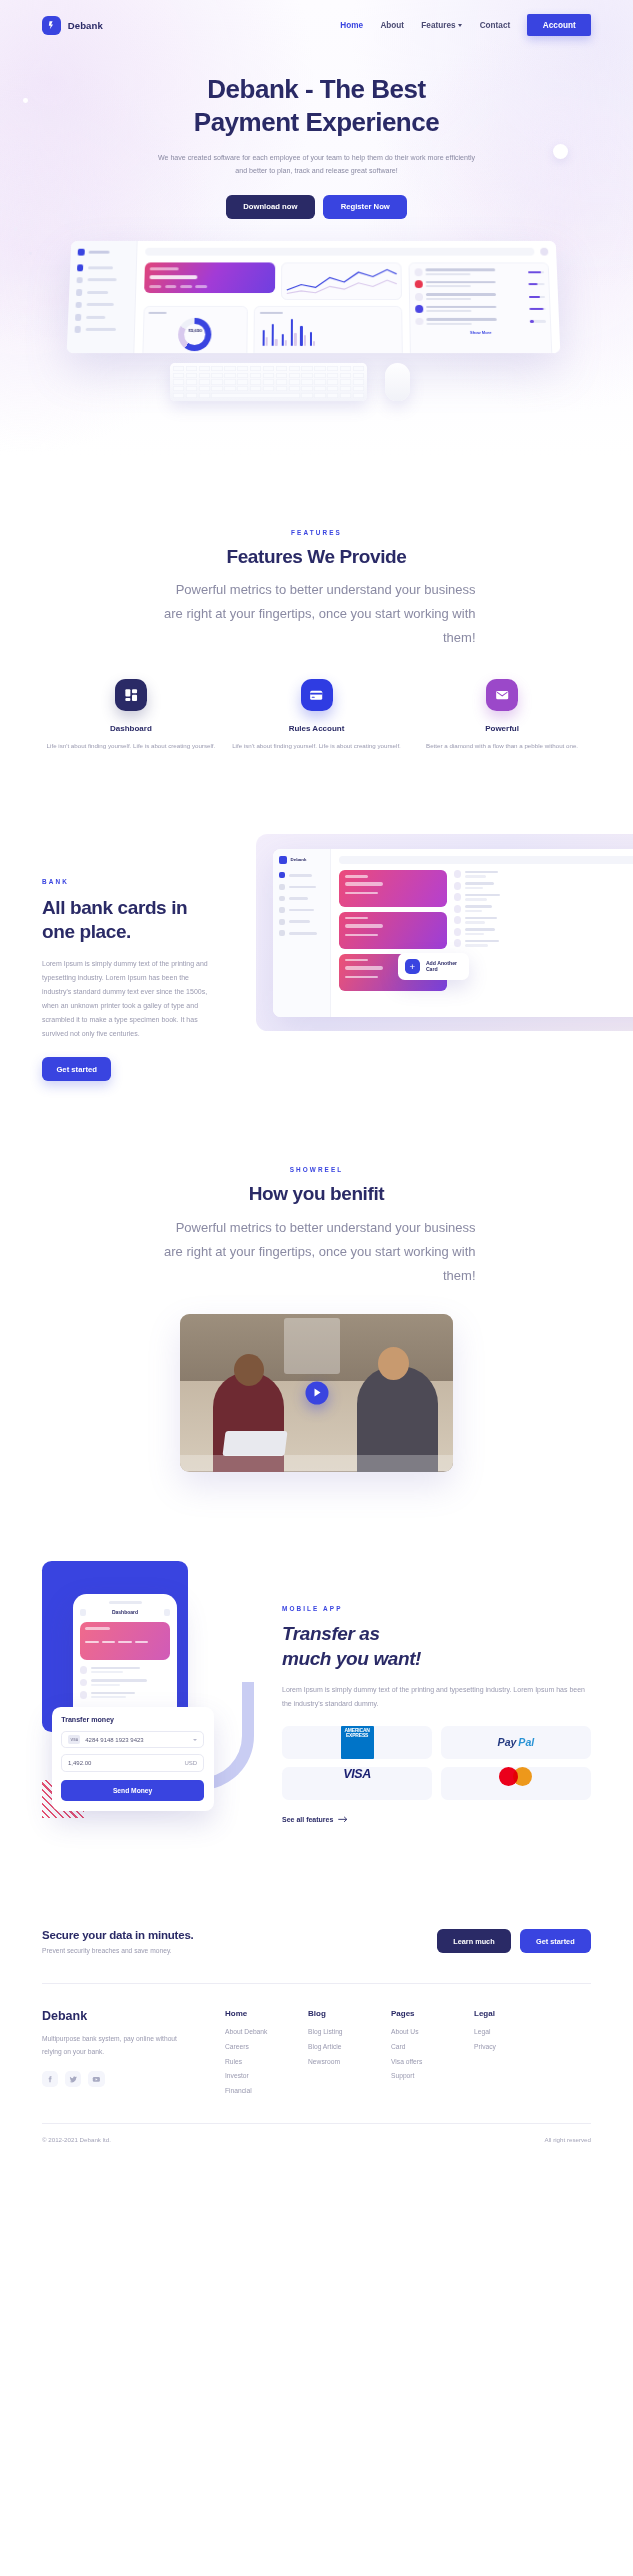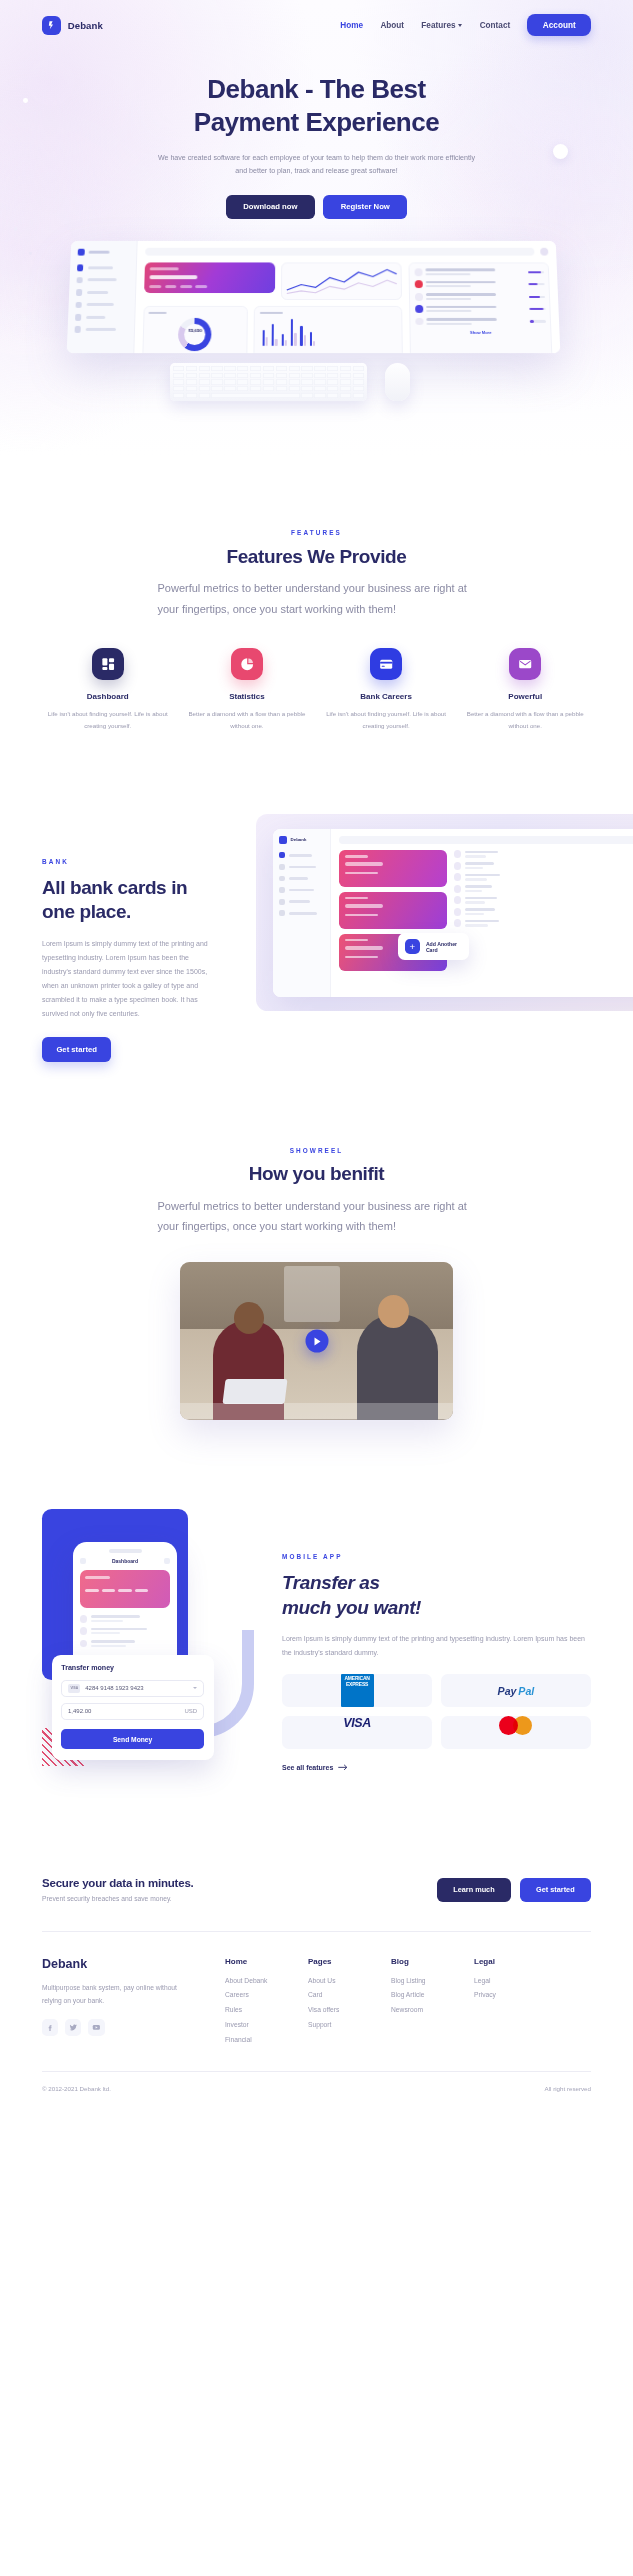"Account" .btn-account { border-radius: 8px -> 2px }
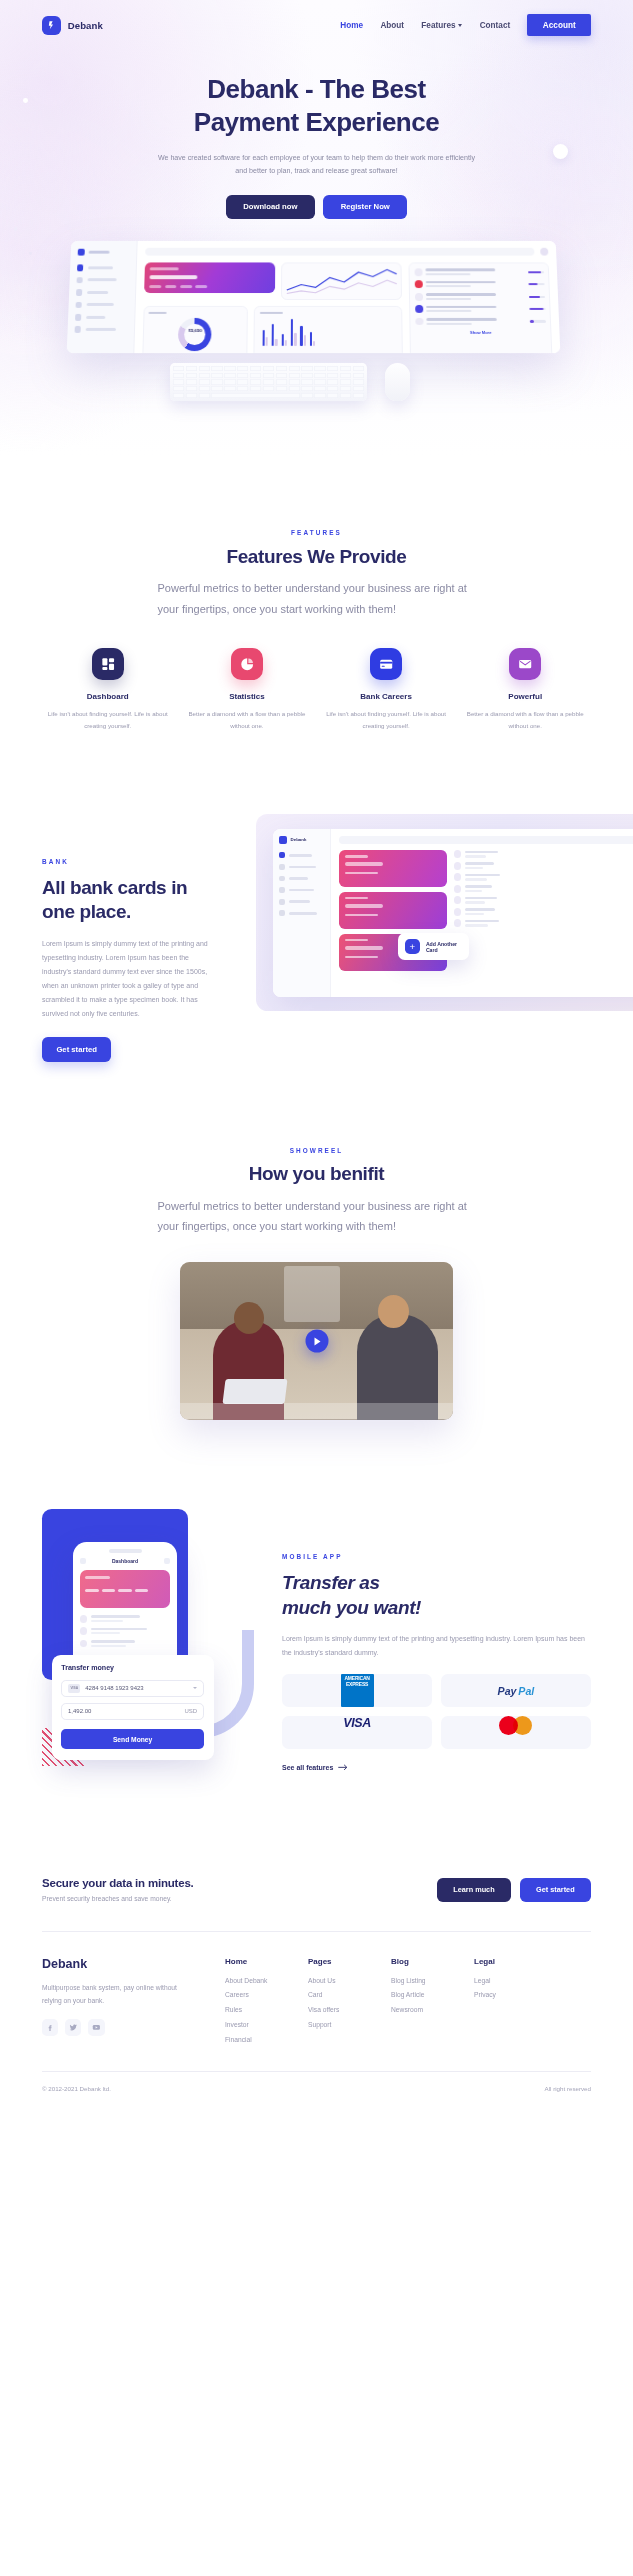"Powerful metrics to better understand" .sec-sub { font-size: 11px -> 13px; text-align: left -> right }
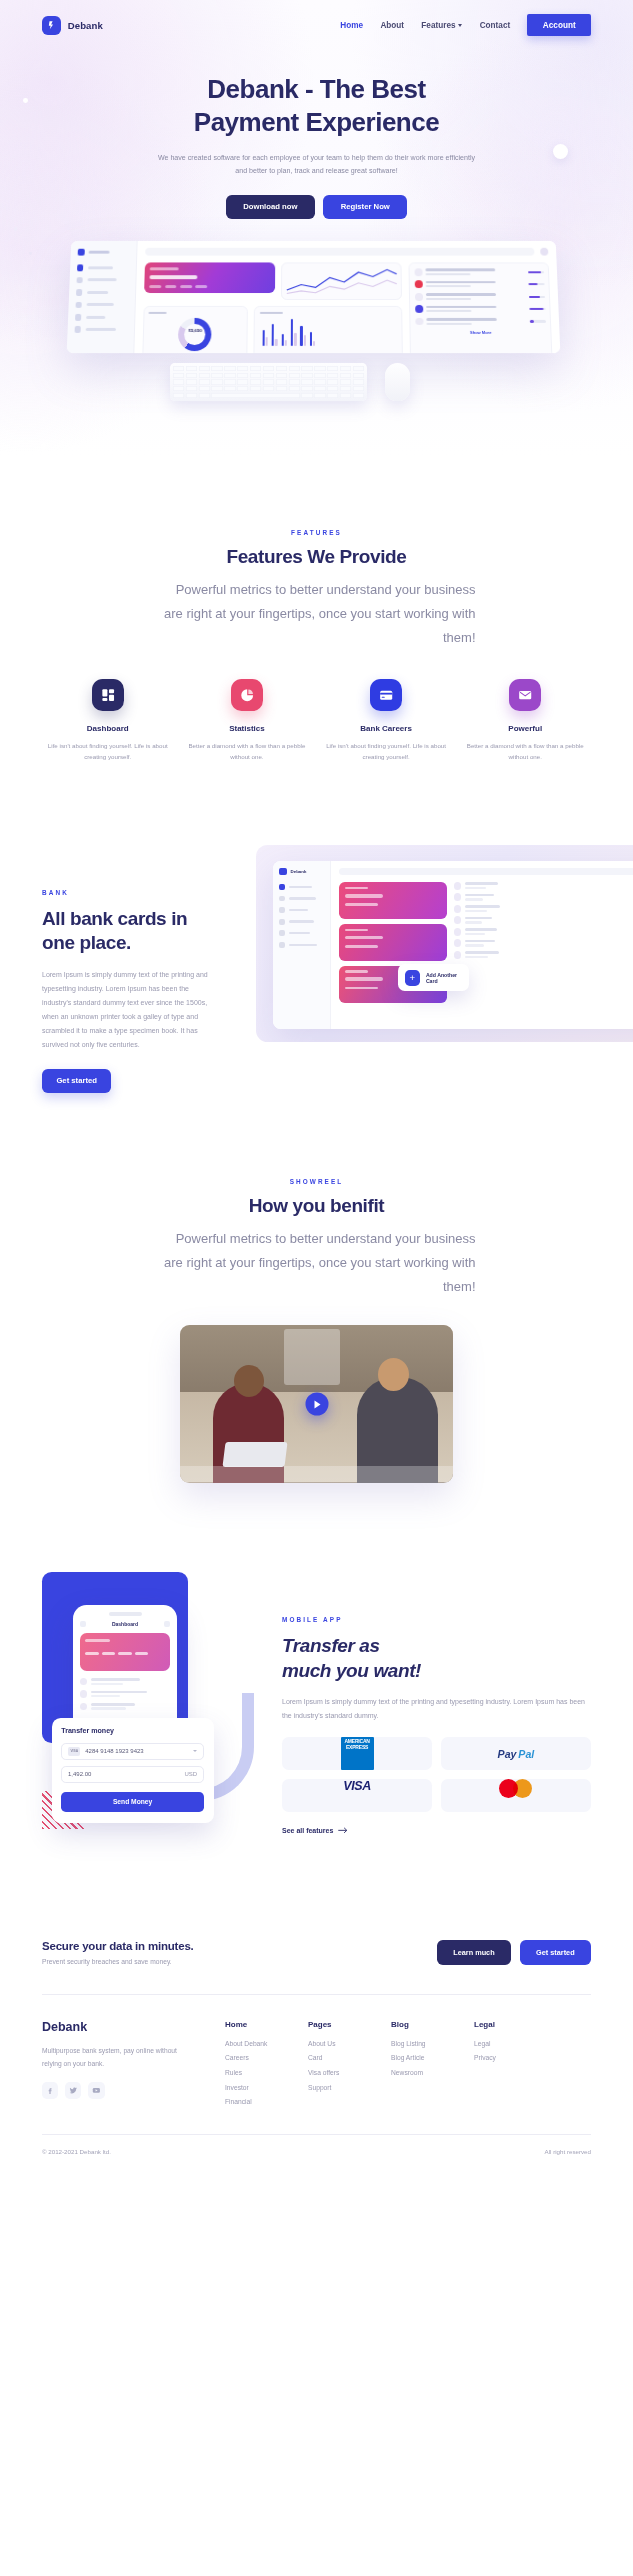"Statistics" div.feat { html: <div> <div> <svg> <path></path> <path></path> </svg> </div> <div>Statistics</div> <div>Better a diamond with a flow than a pebble without one.</div> </div> -> none }
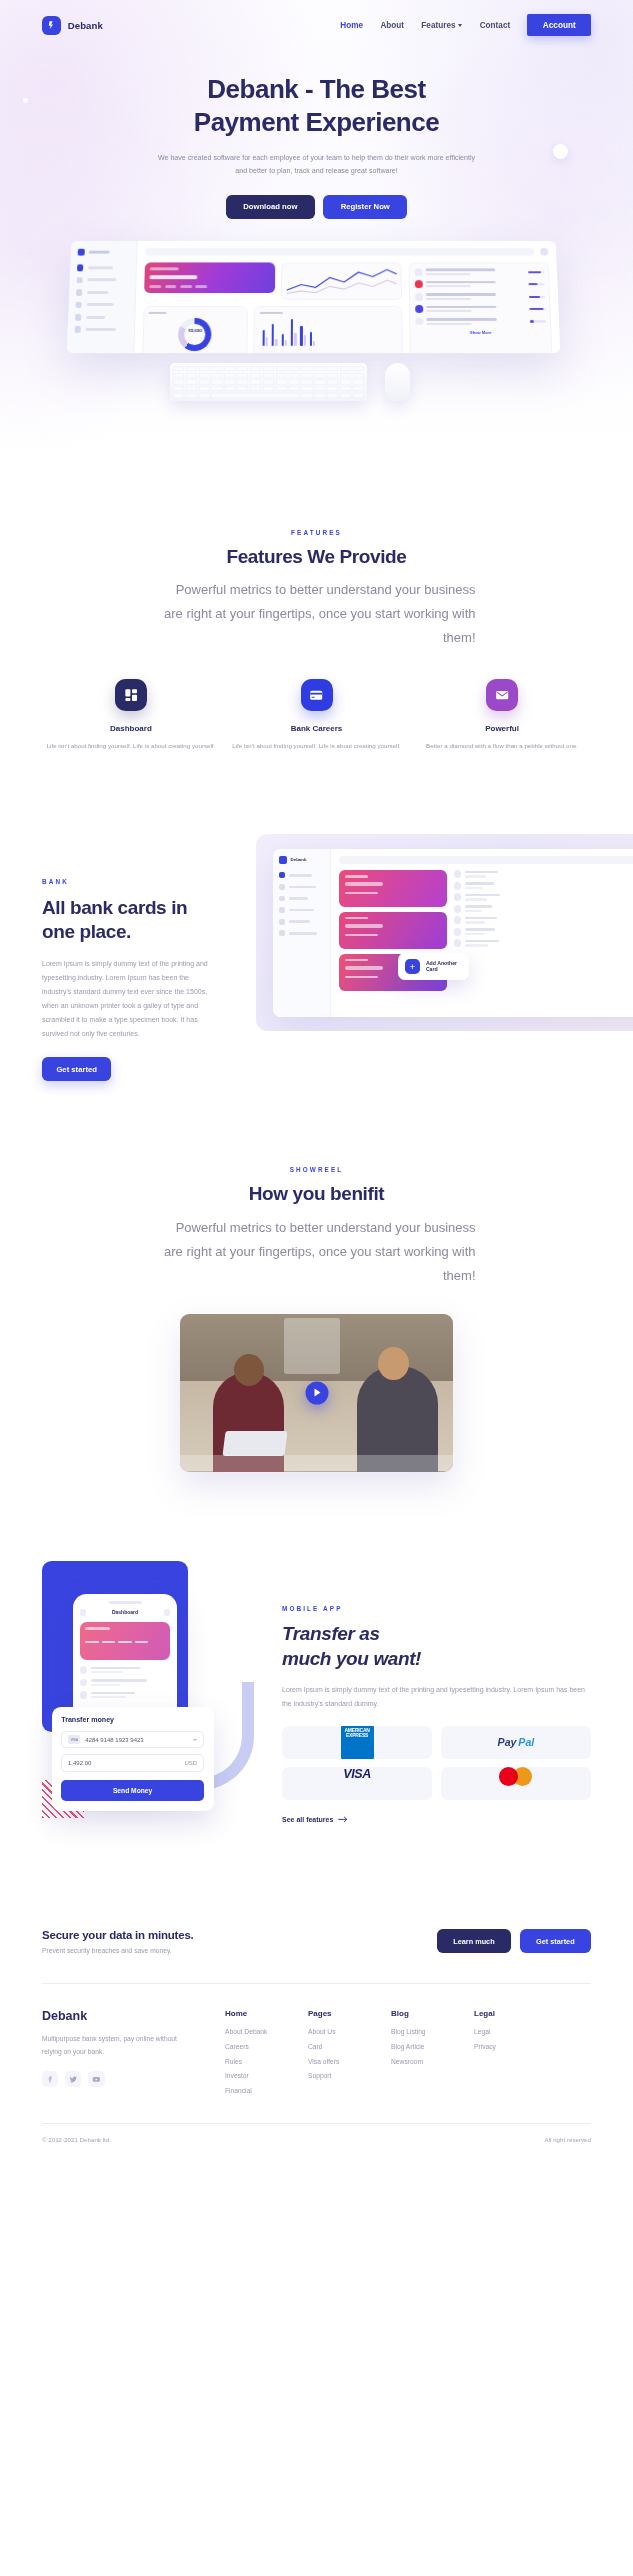"Bank Careers" div.feat-name { text: Bank Careers -> Rules Account }
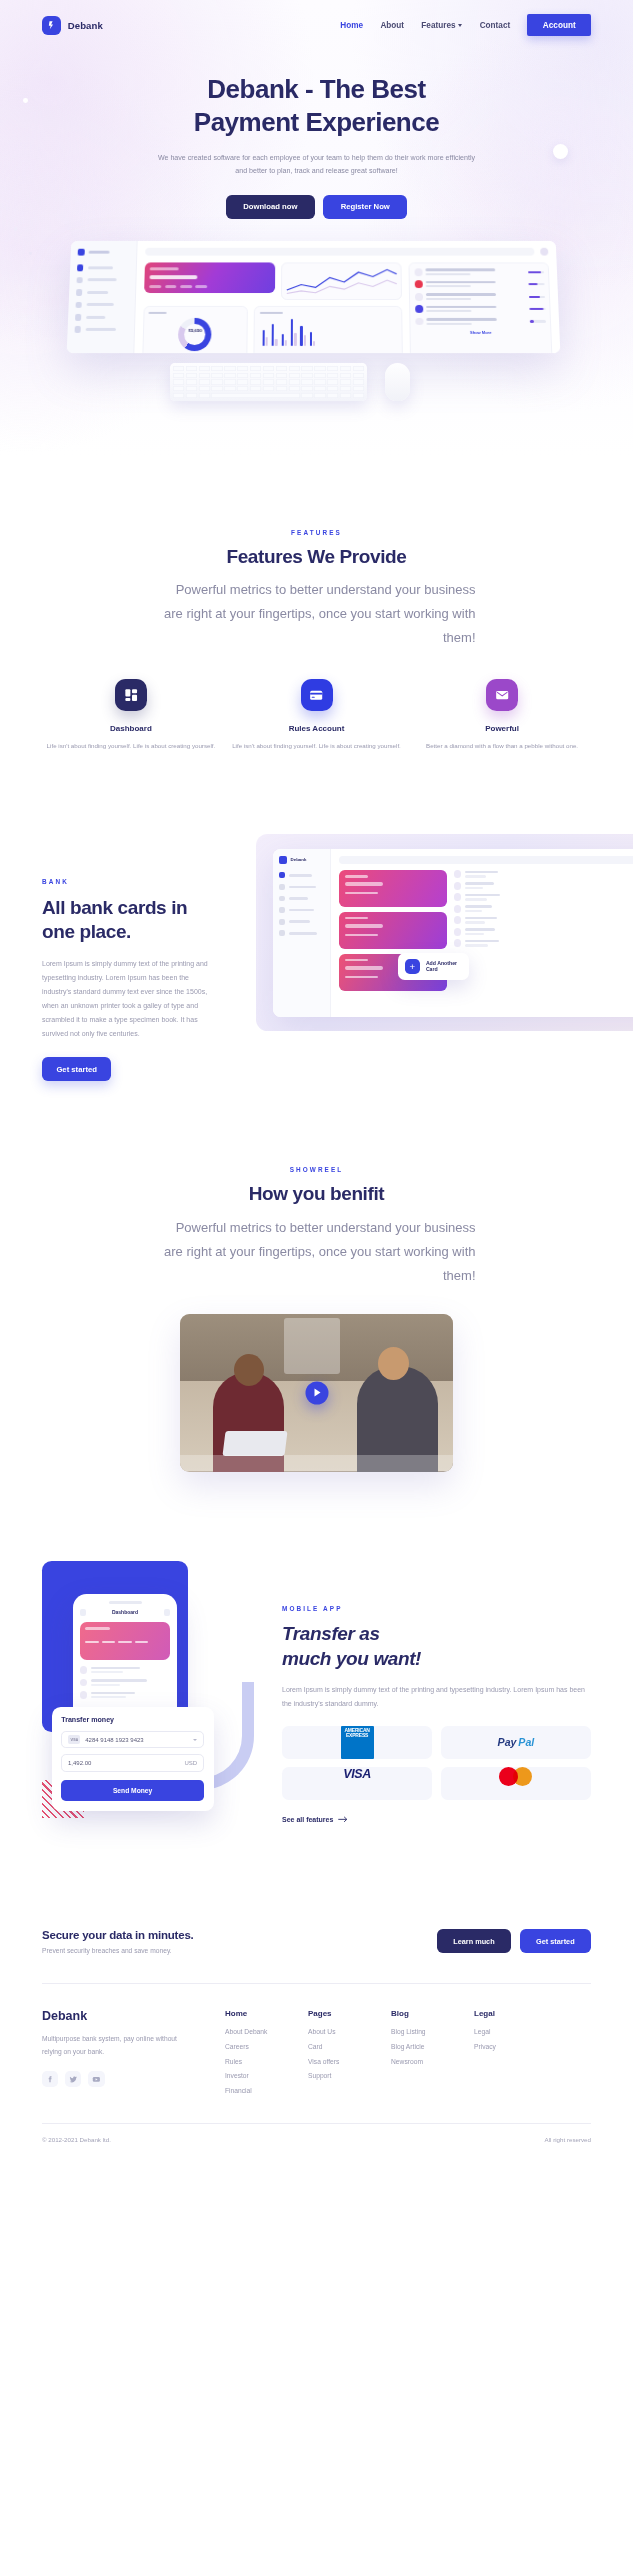"Pages" div.fcol { order: before "Blog" -> after "Blog" }
